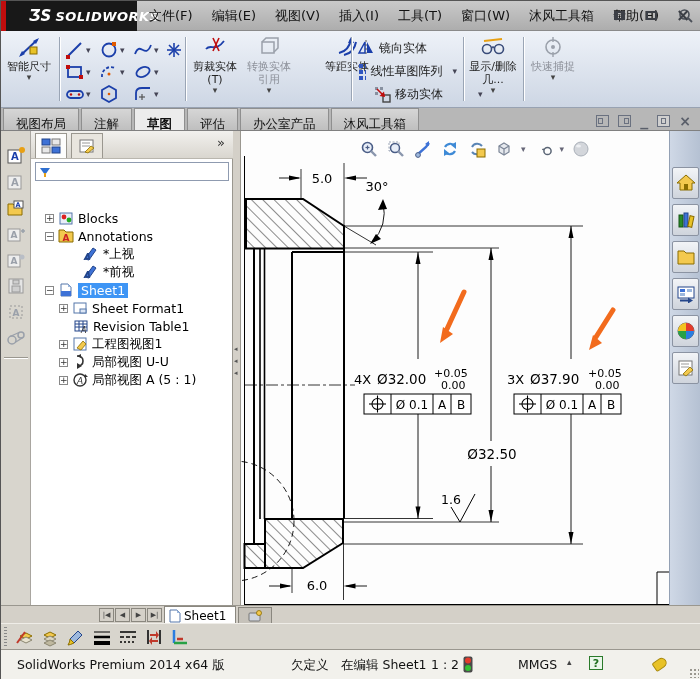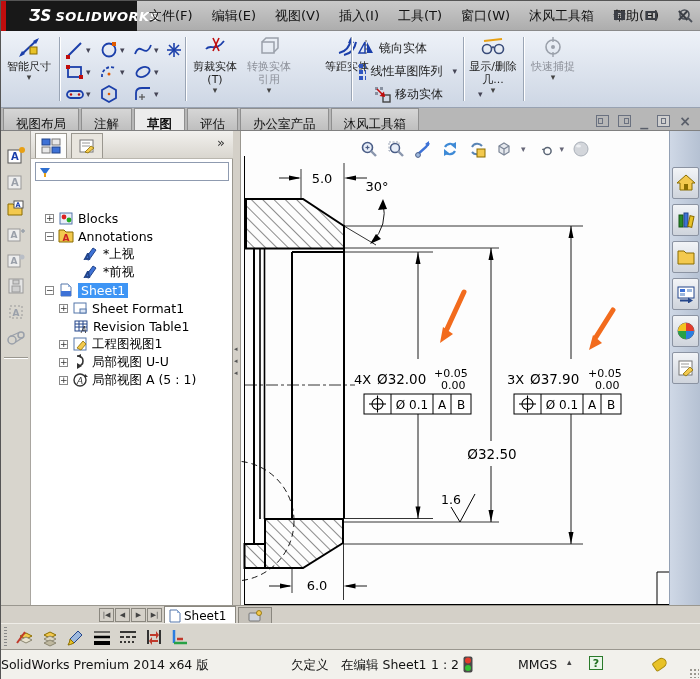"SolidWorks Premium 2014 x64 版" span.item { left: 0 -> 16px }
